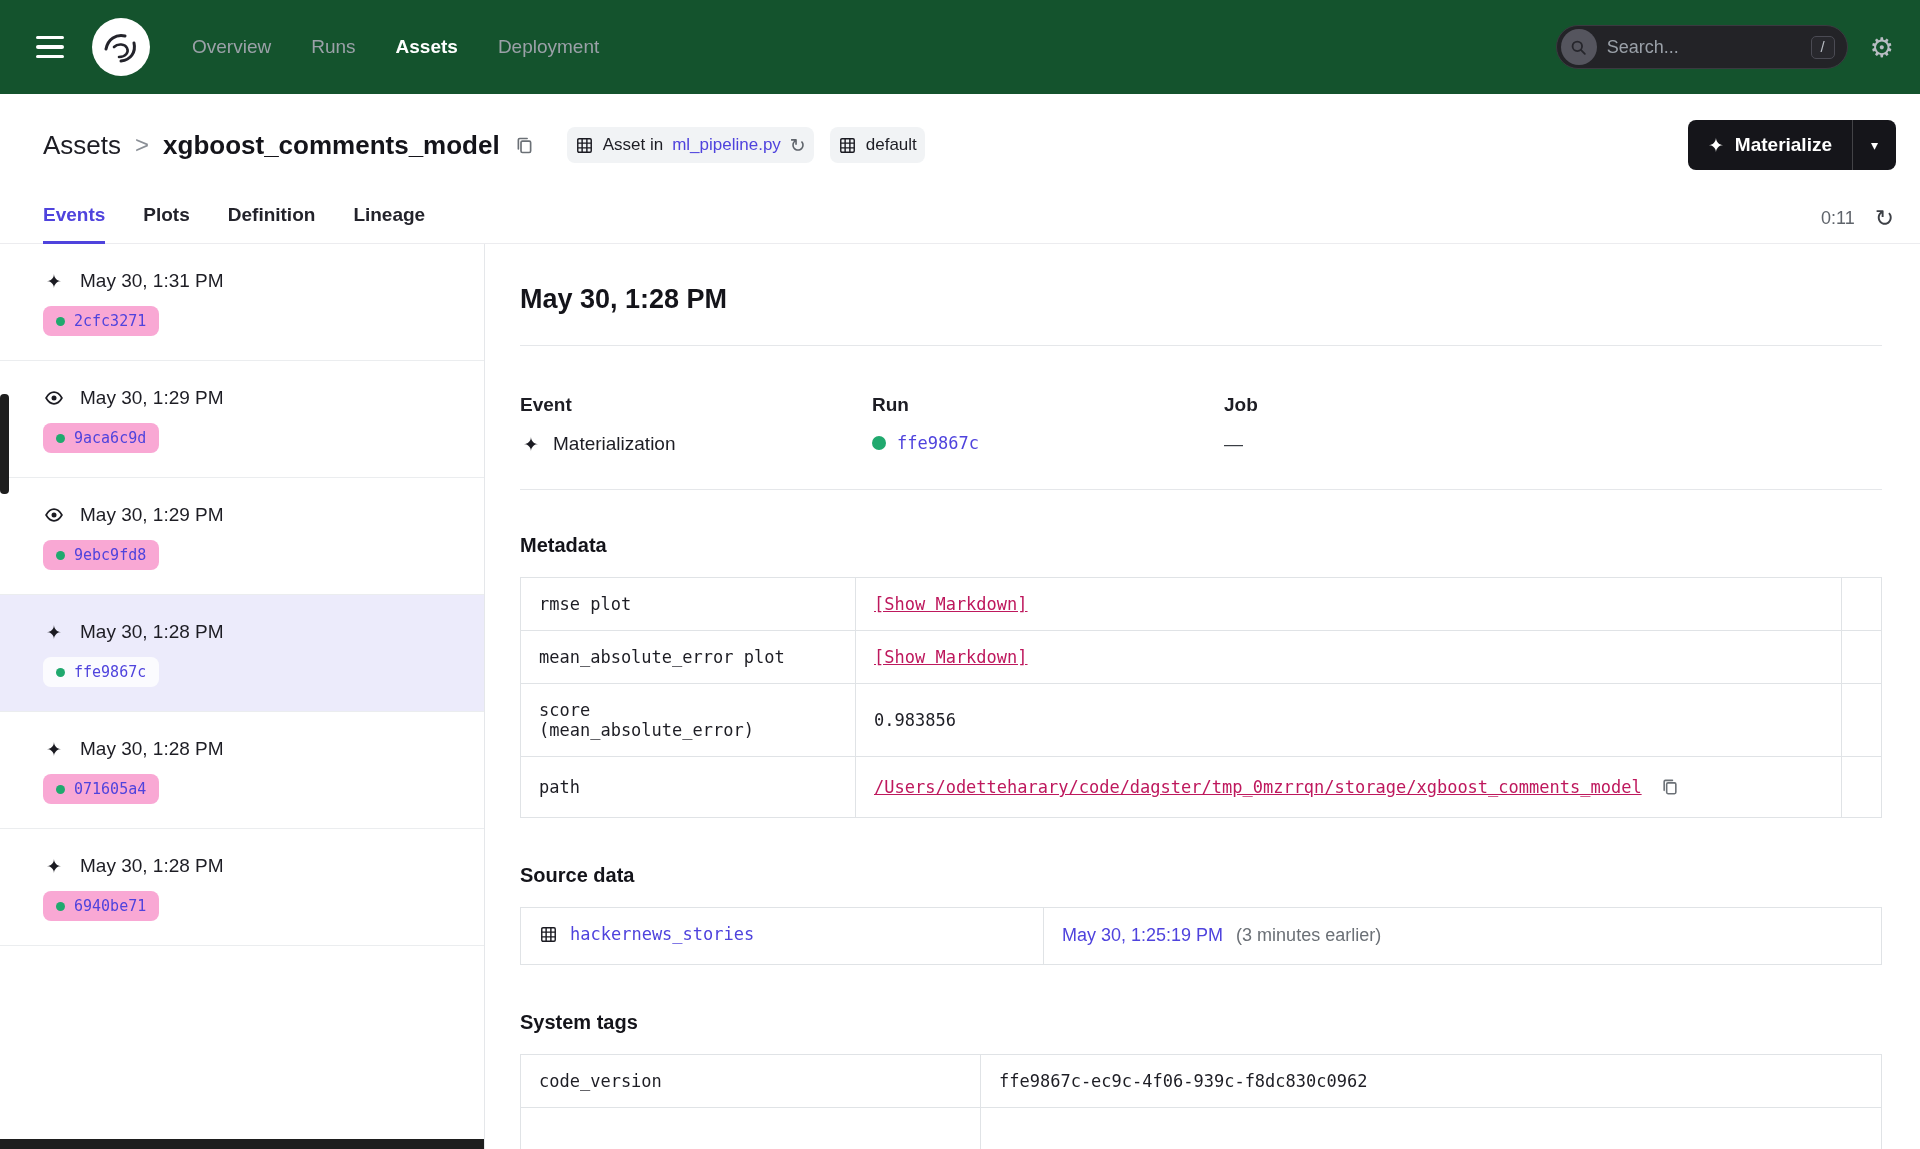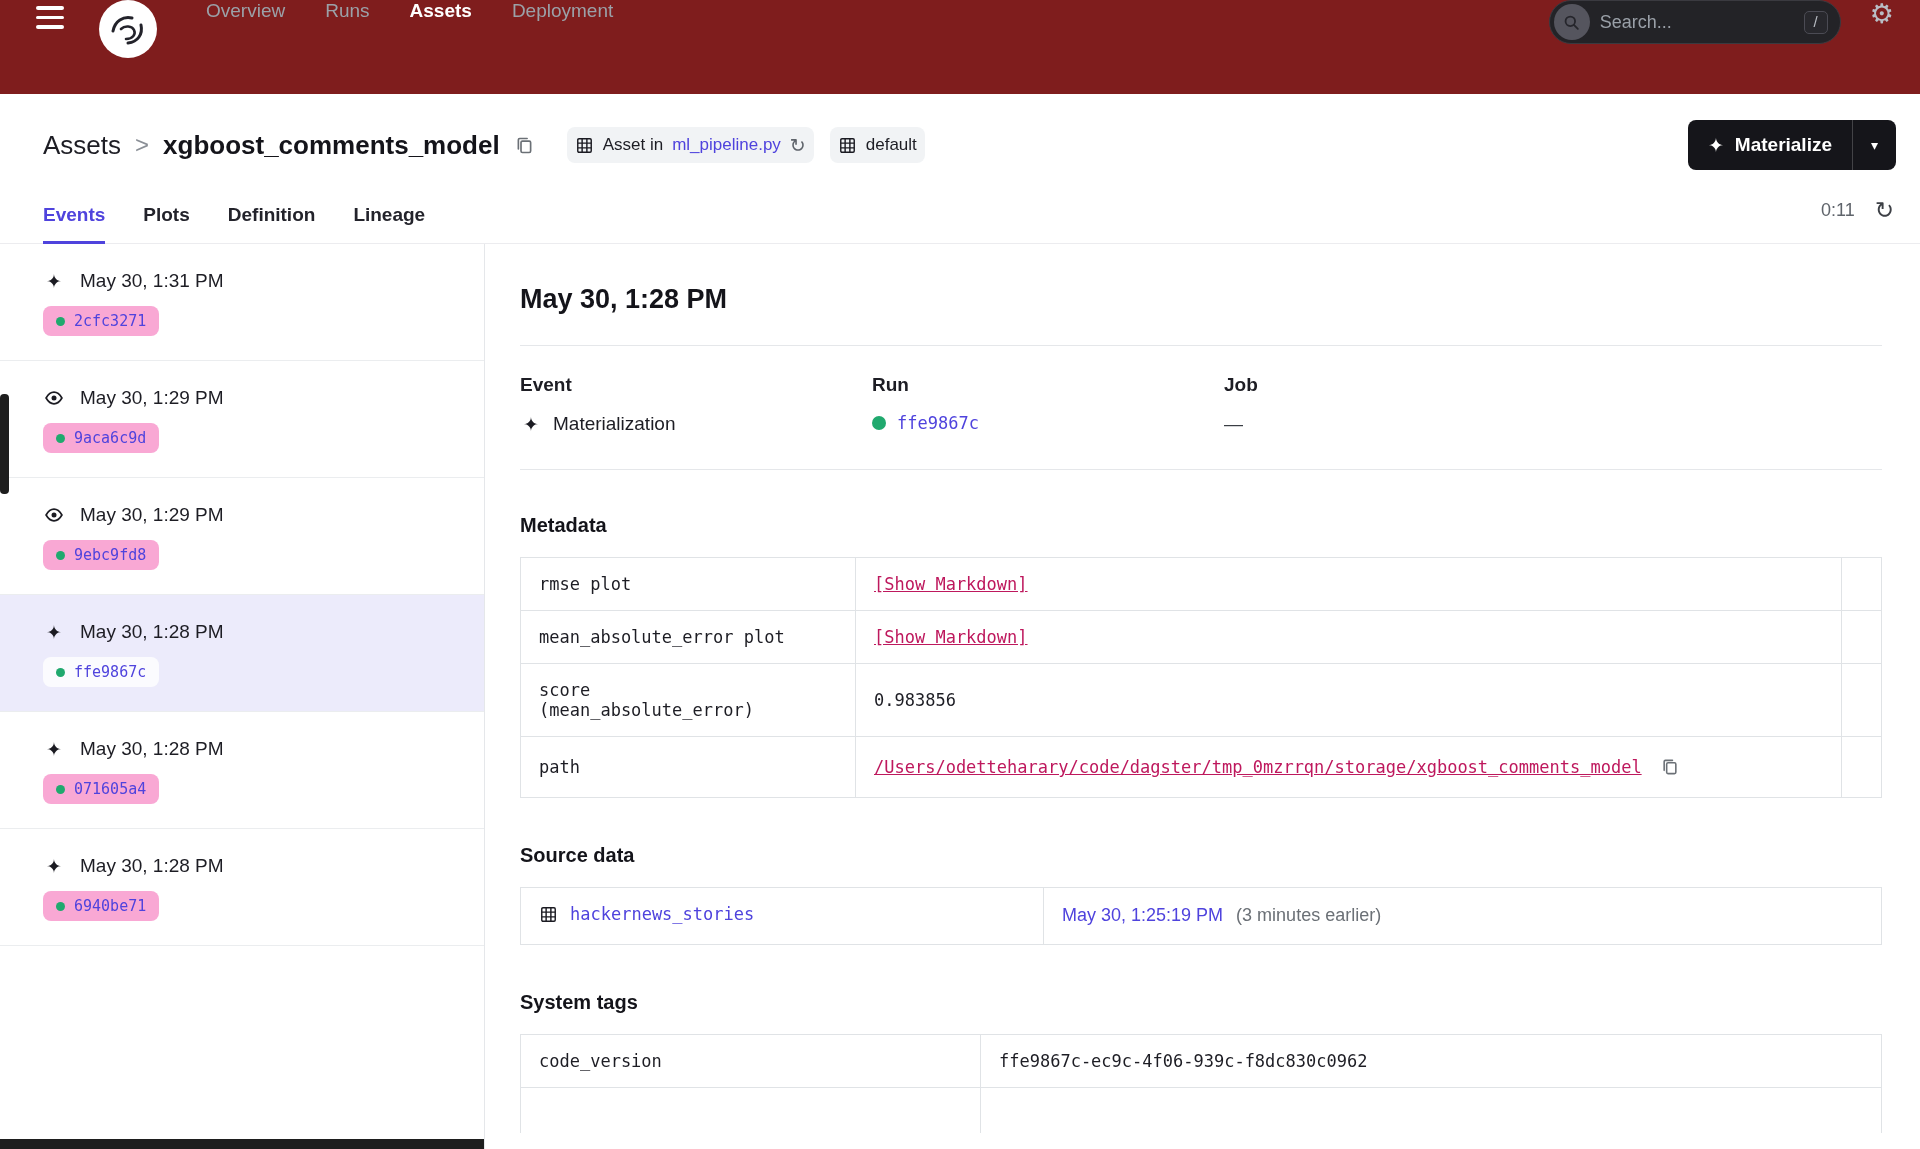"Overview" .topnav { align-items: none -> center; background: #7f1d1d -> #14532d; gap: 7px -> none }
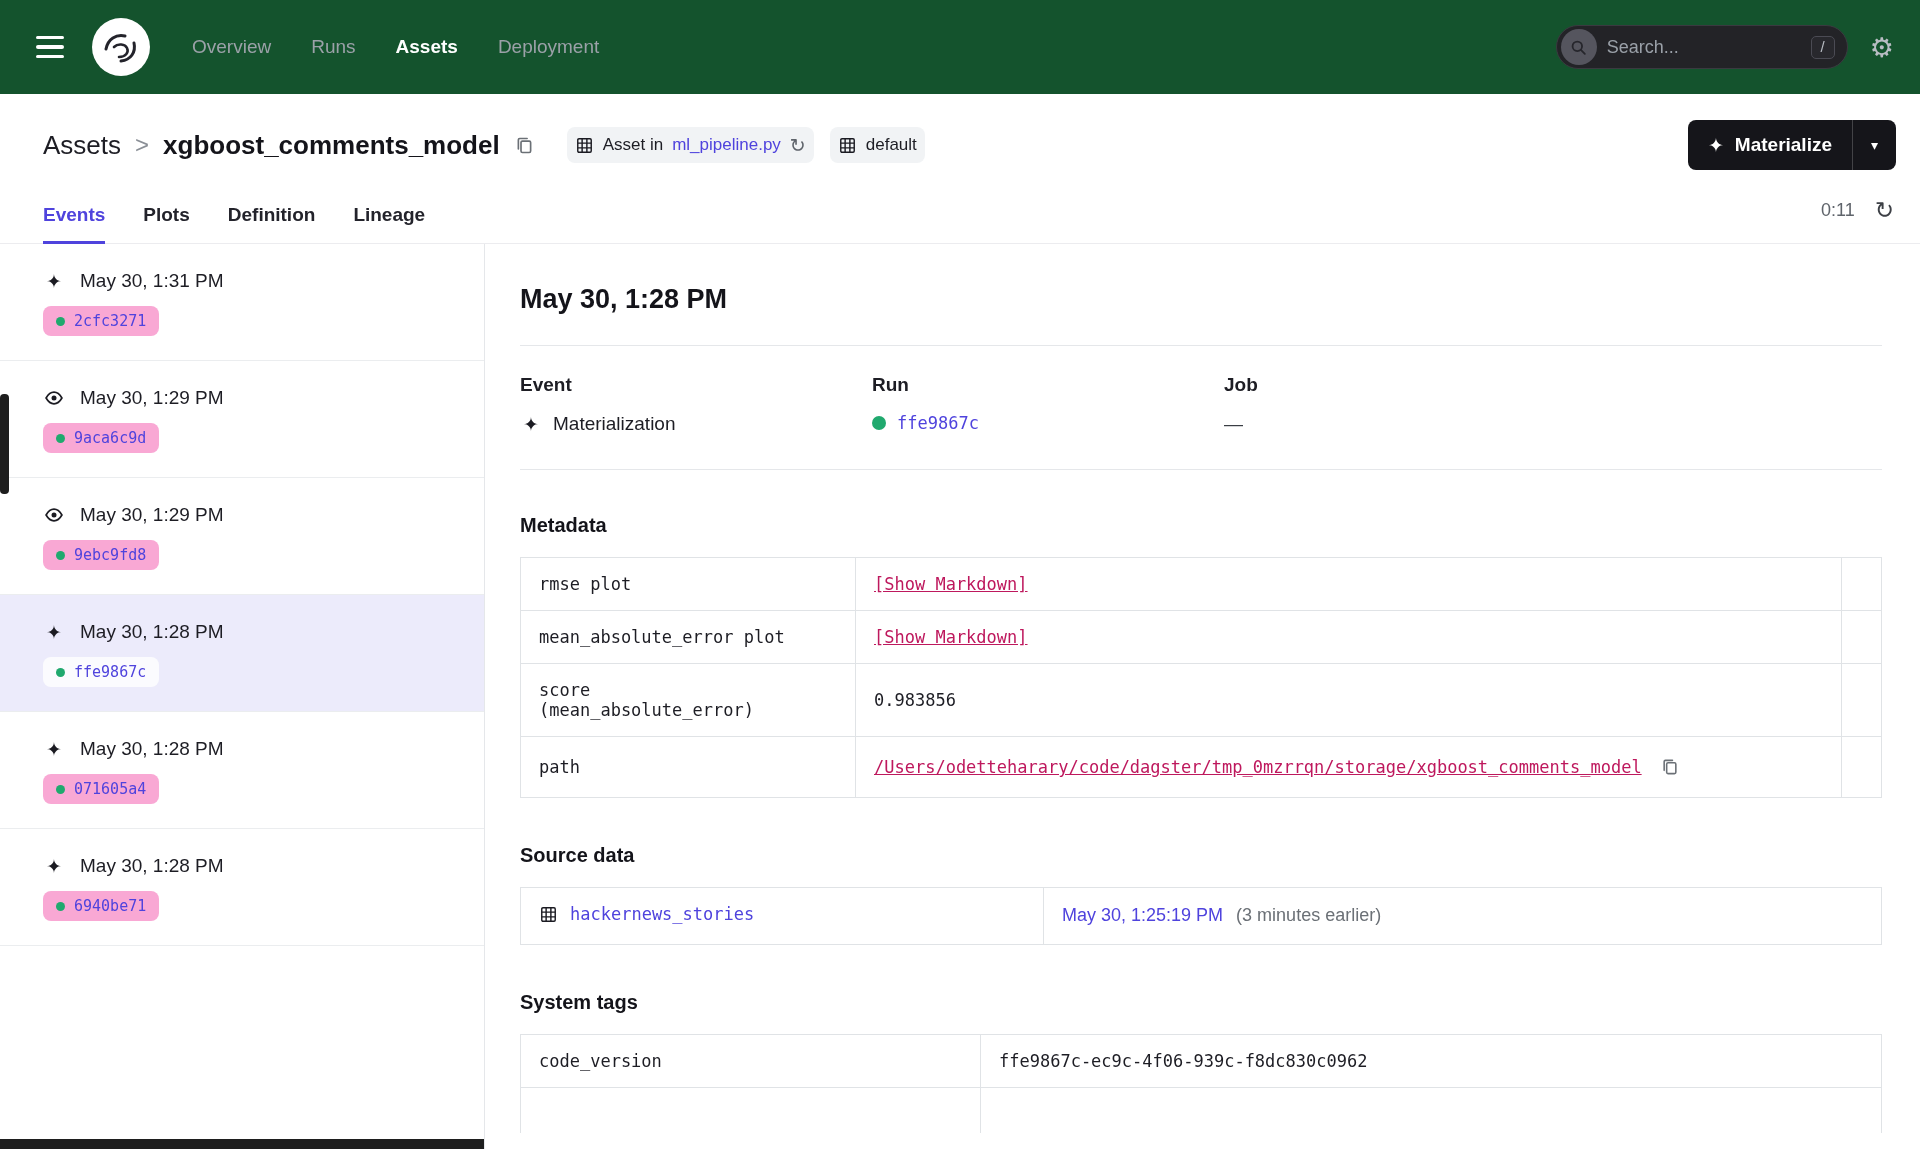"Events" .tabs-row { align-items: center -> flex-end }
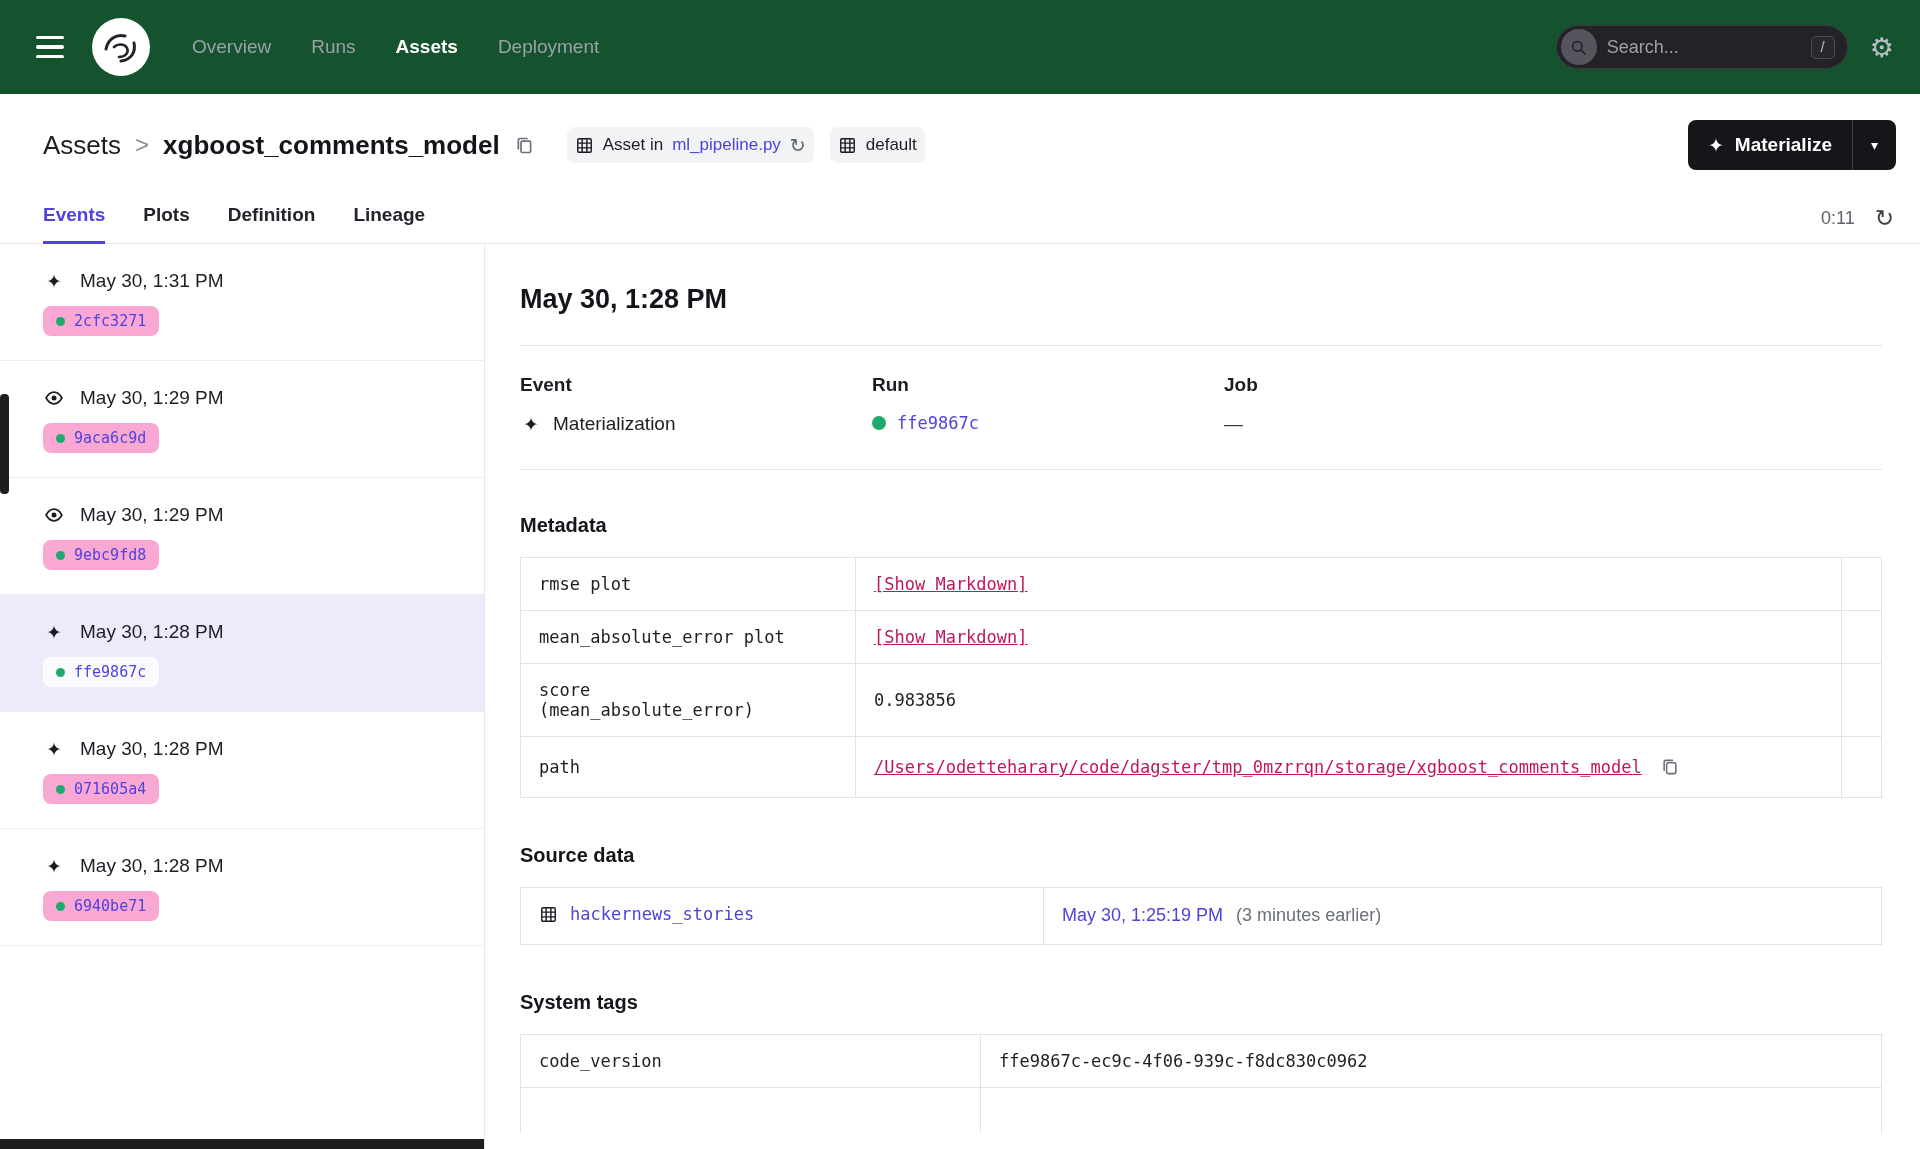"Event" .col-label { margin-top: none -> 20px }
